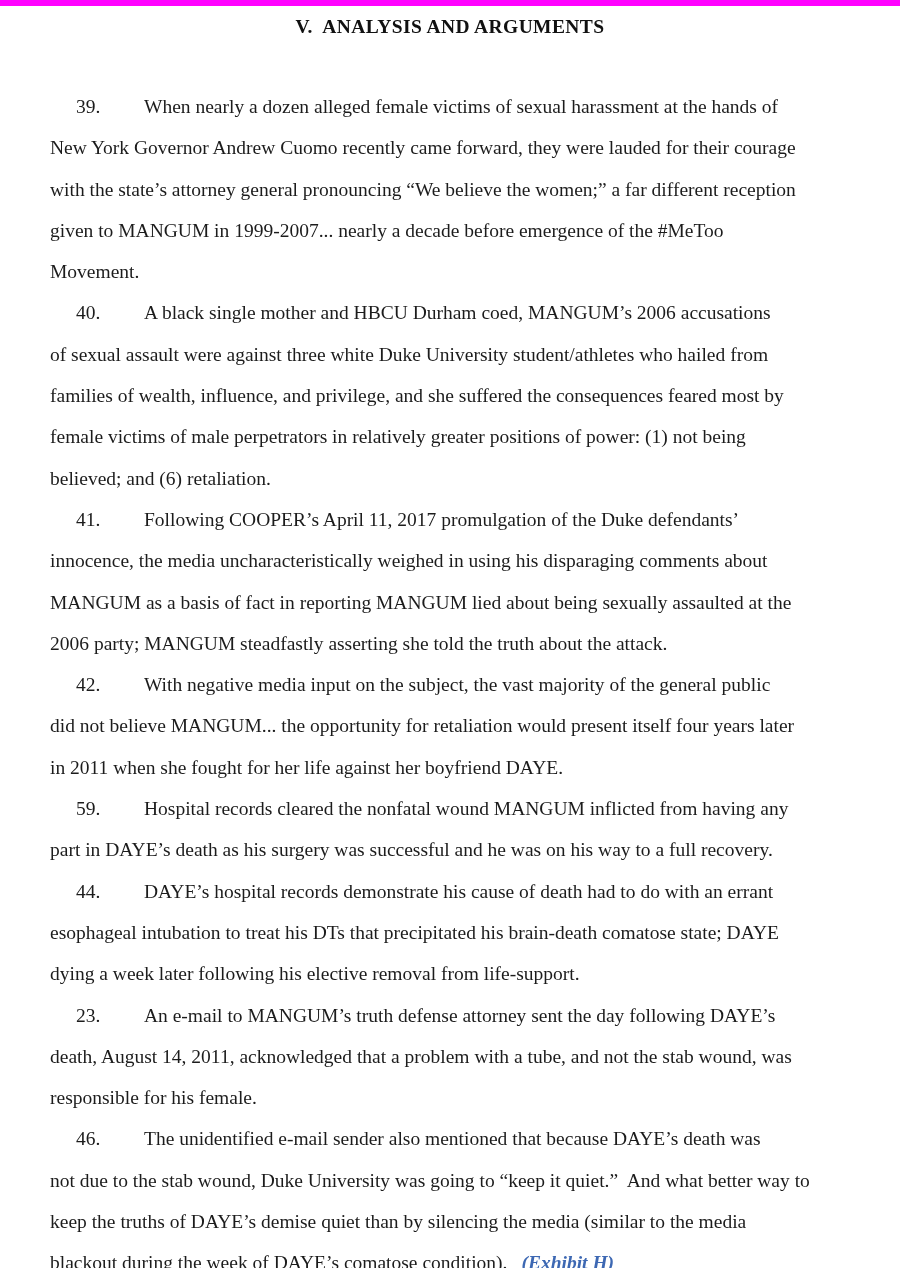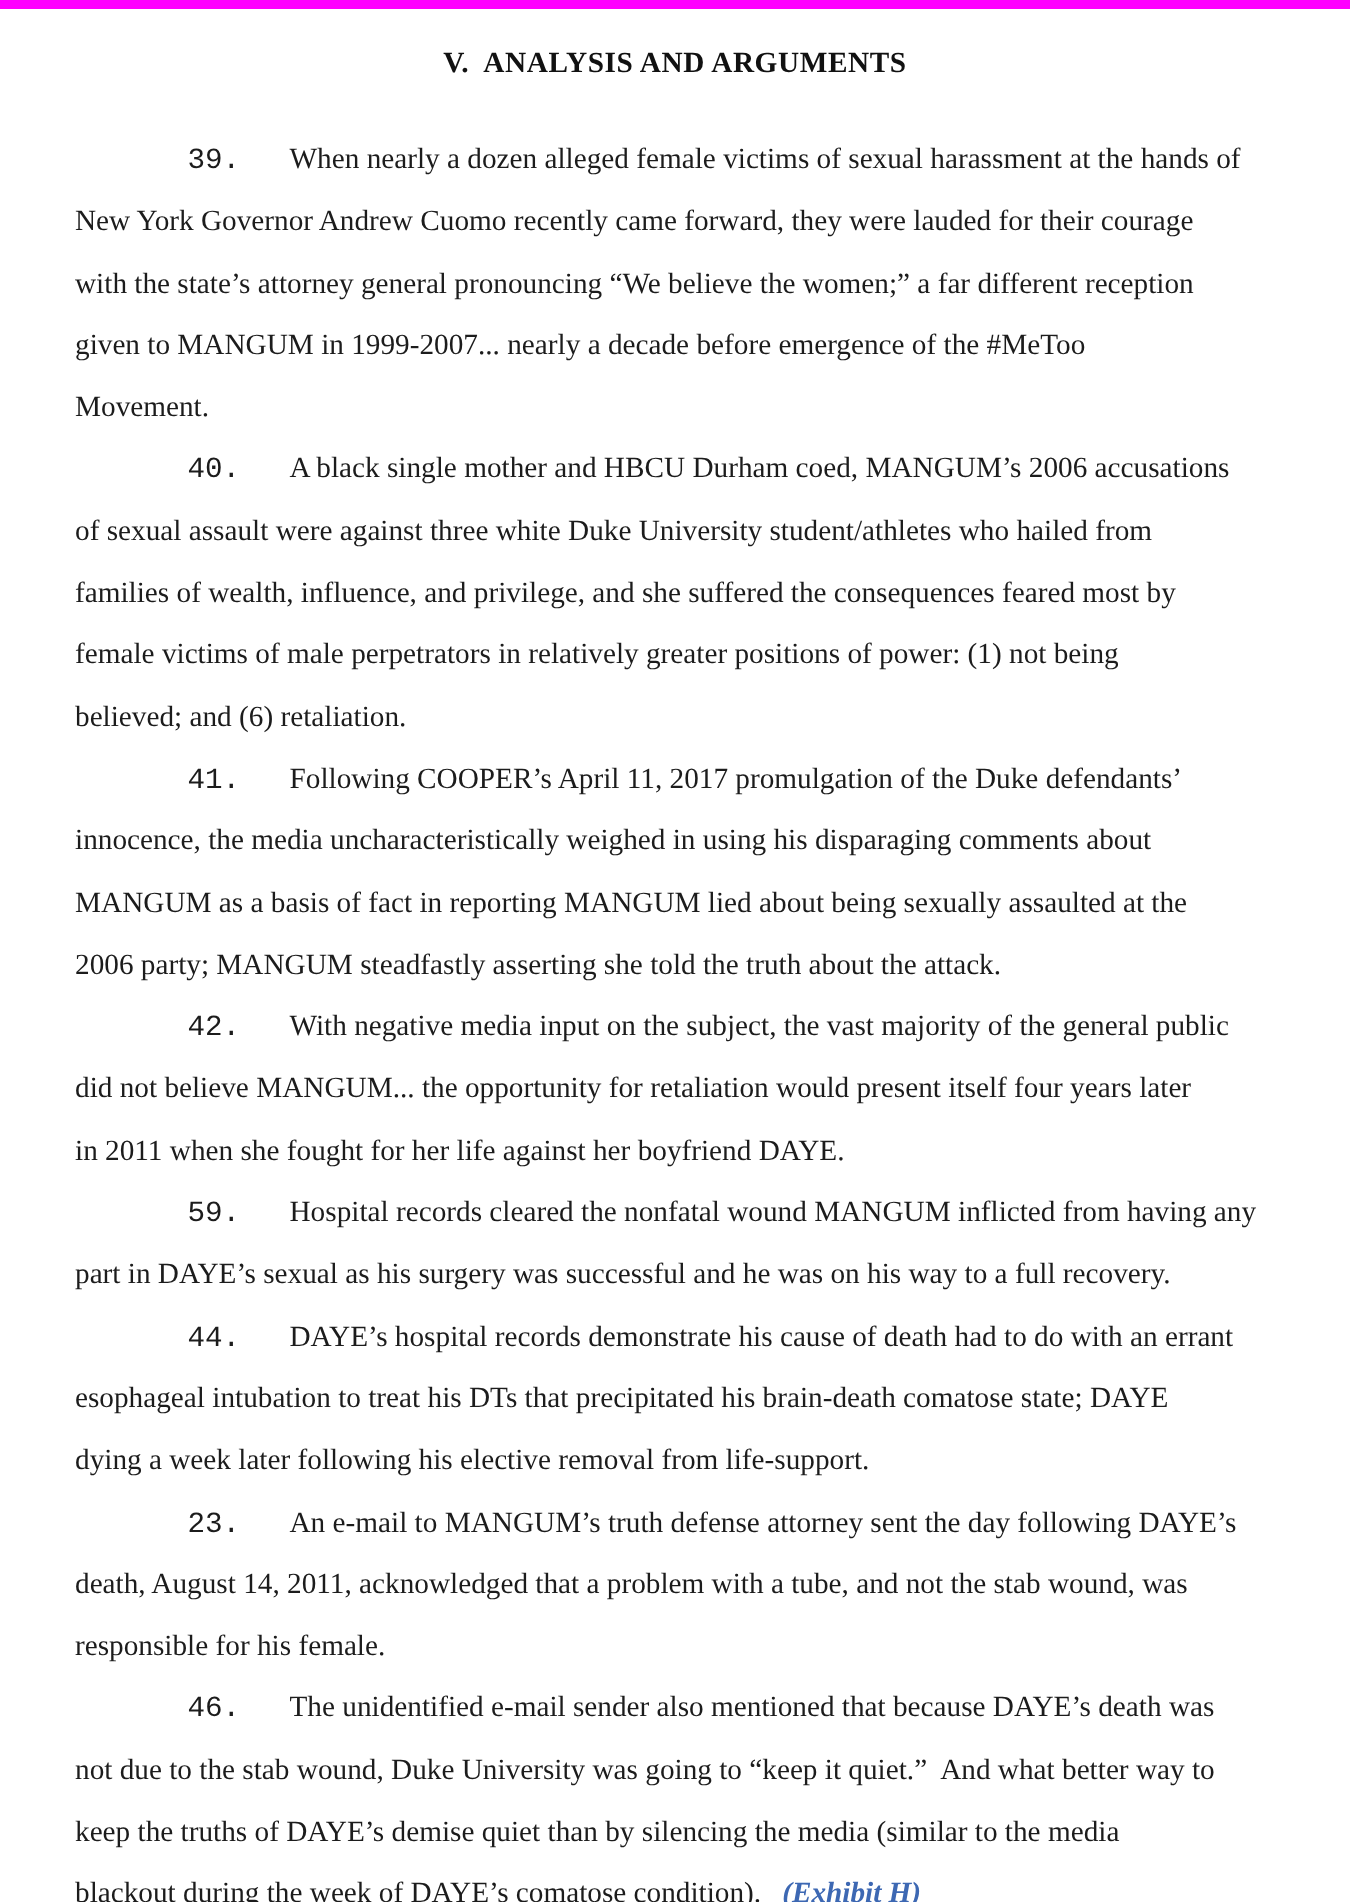"V. ANALYSIS AND ARGUMENTS" .doc-title { top: 32px -> 16px }
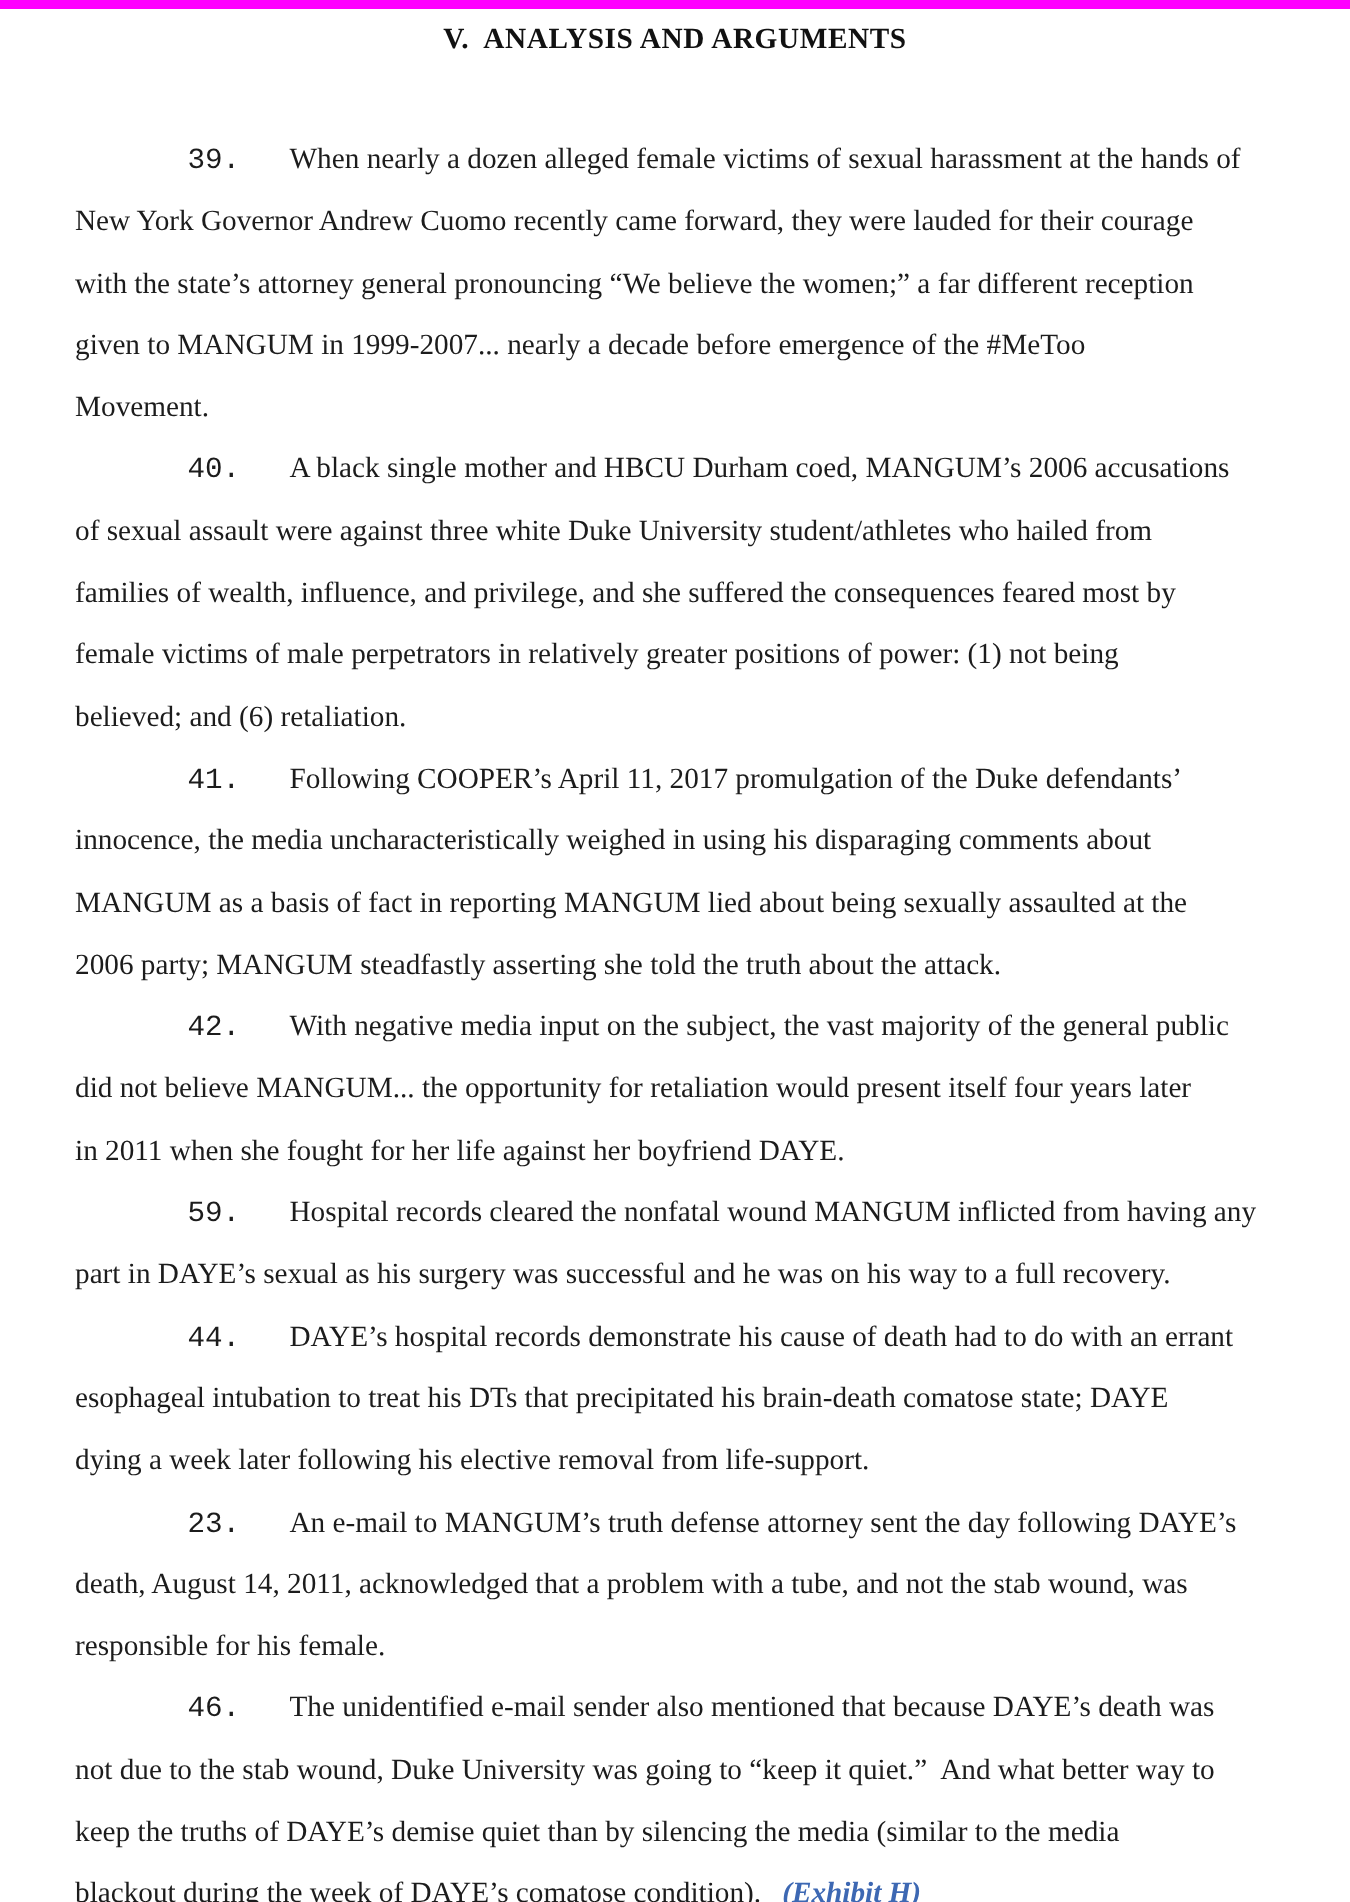"39." .pnum { font-family: Liberation Mono, monospace -> none; margin-left: 75px -> 26px }
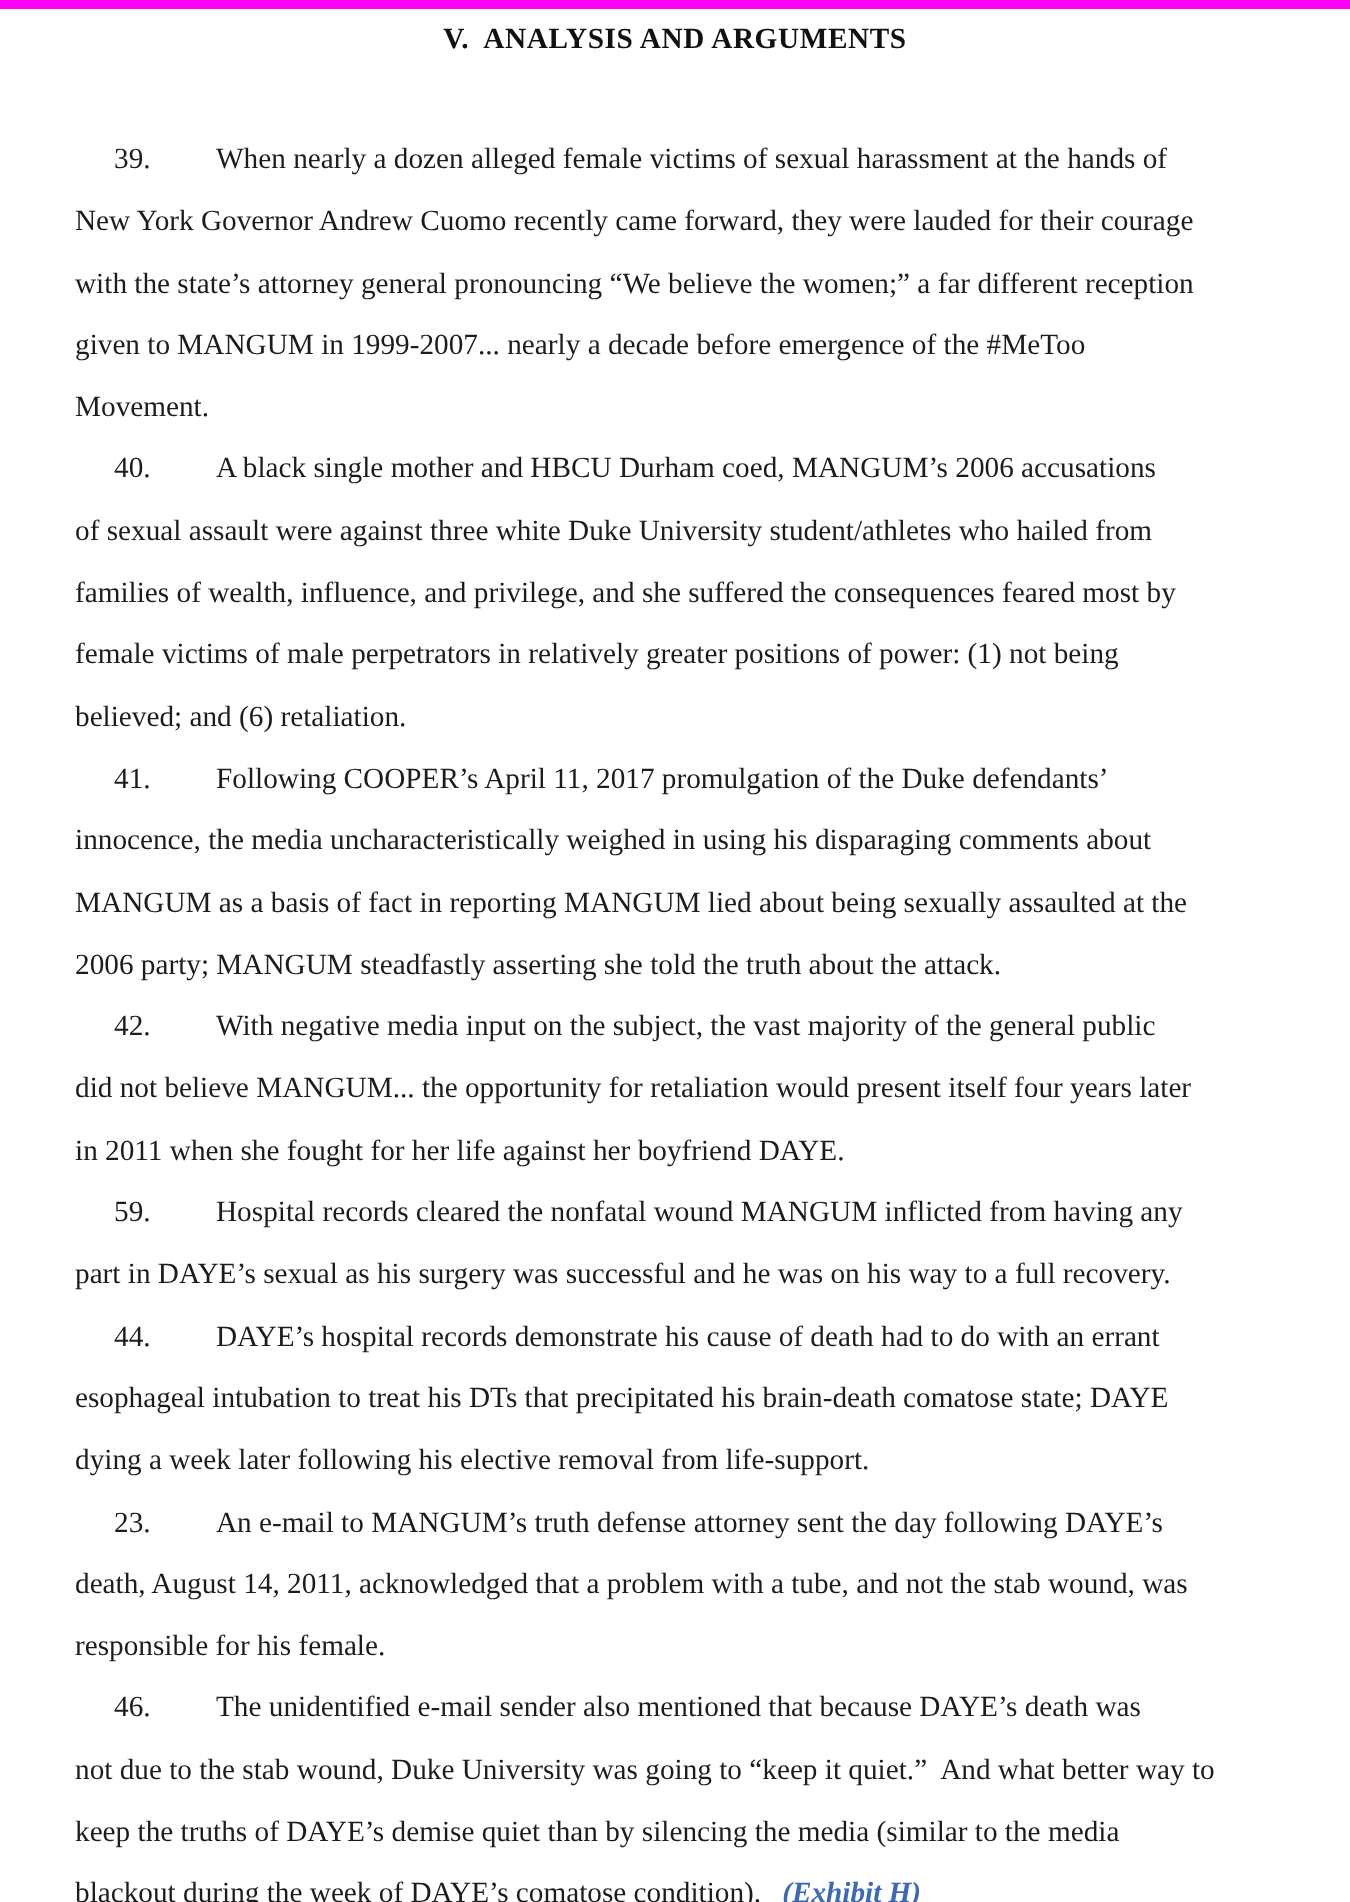"part in DAYE’s sexual as" span { text: sexual -> death }
